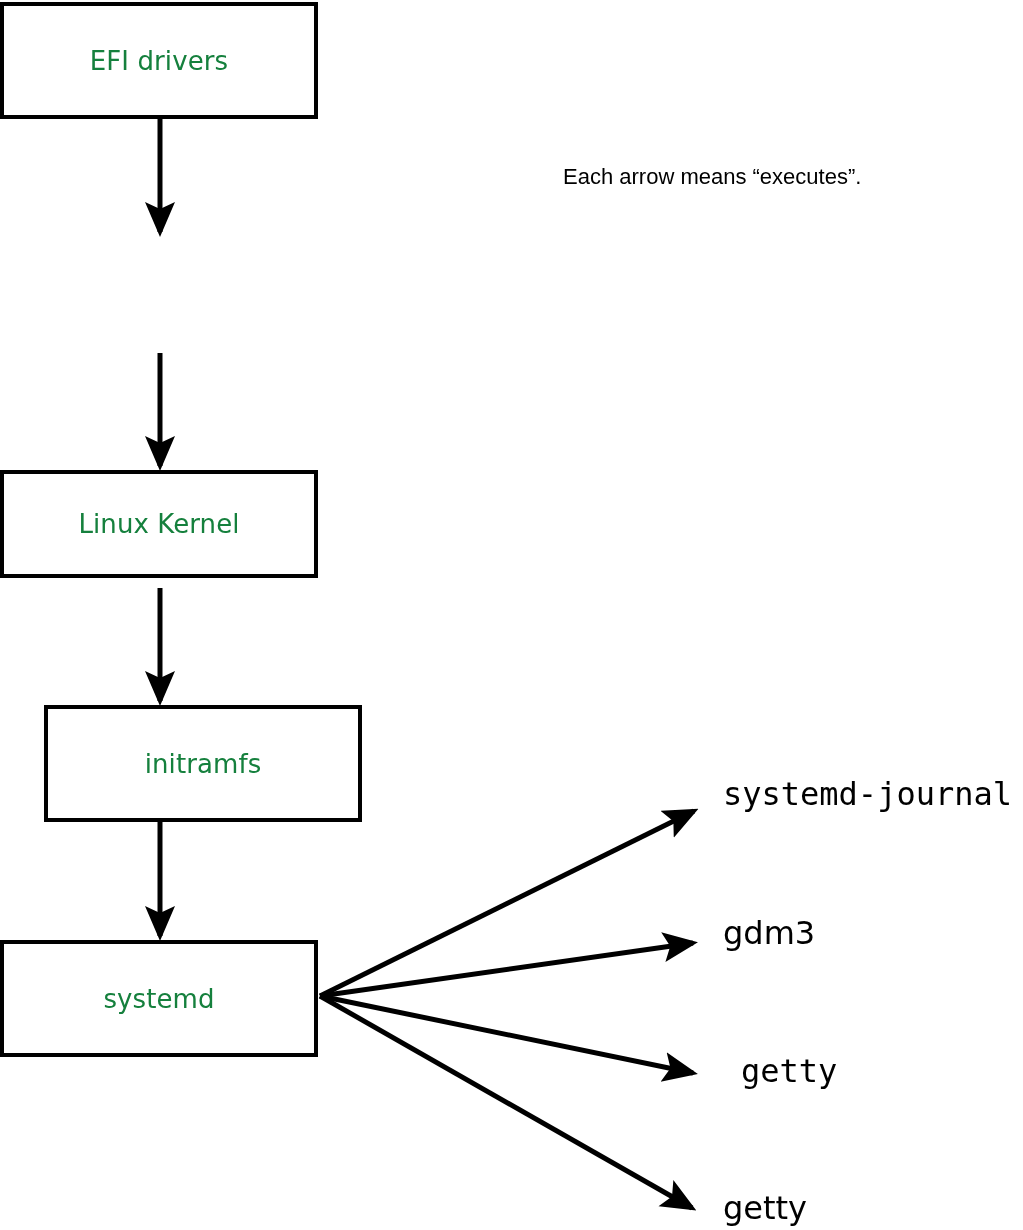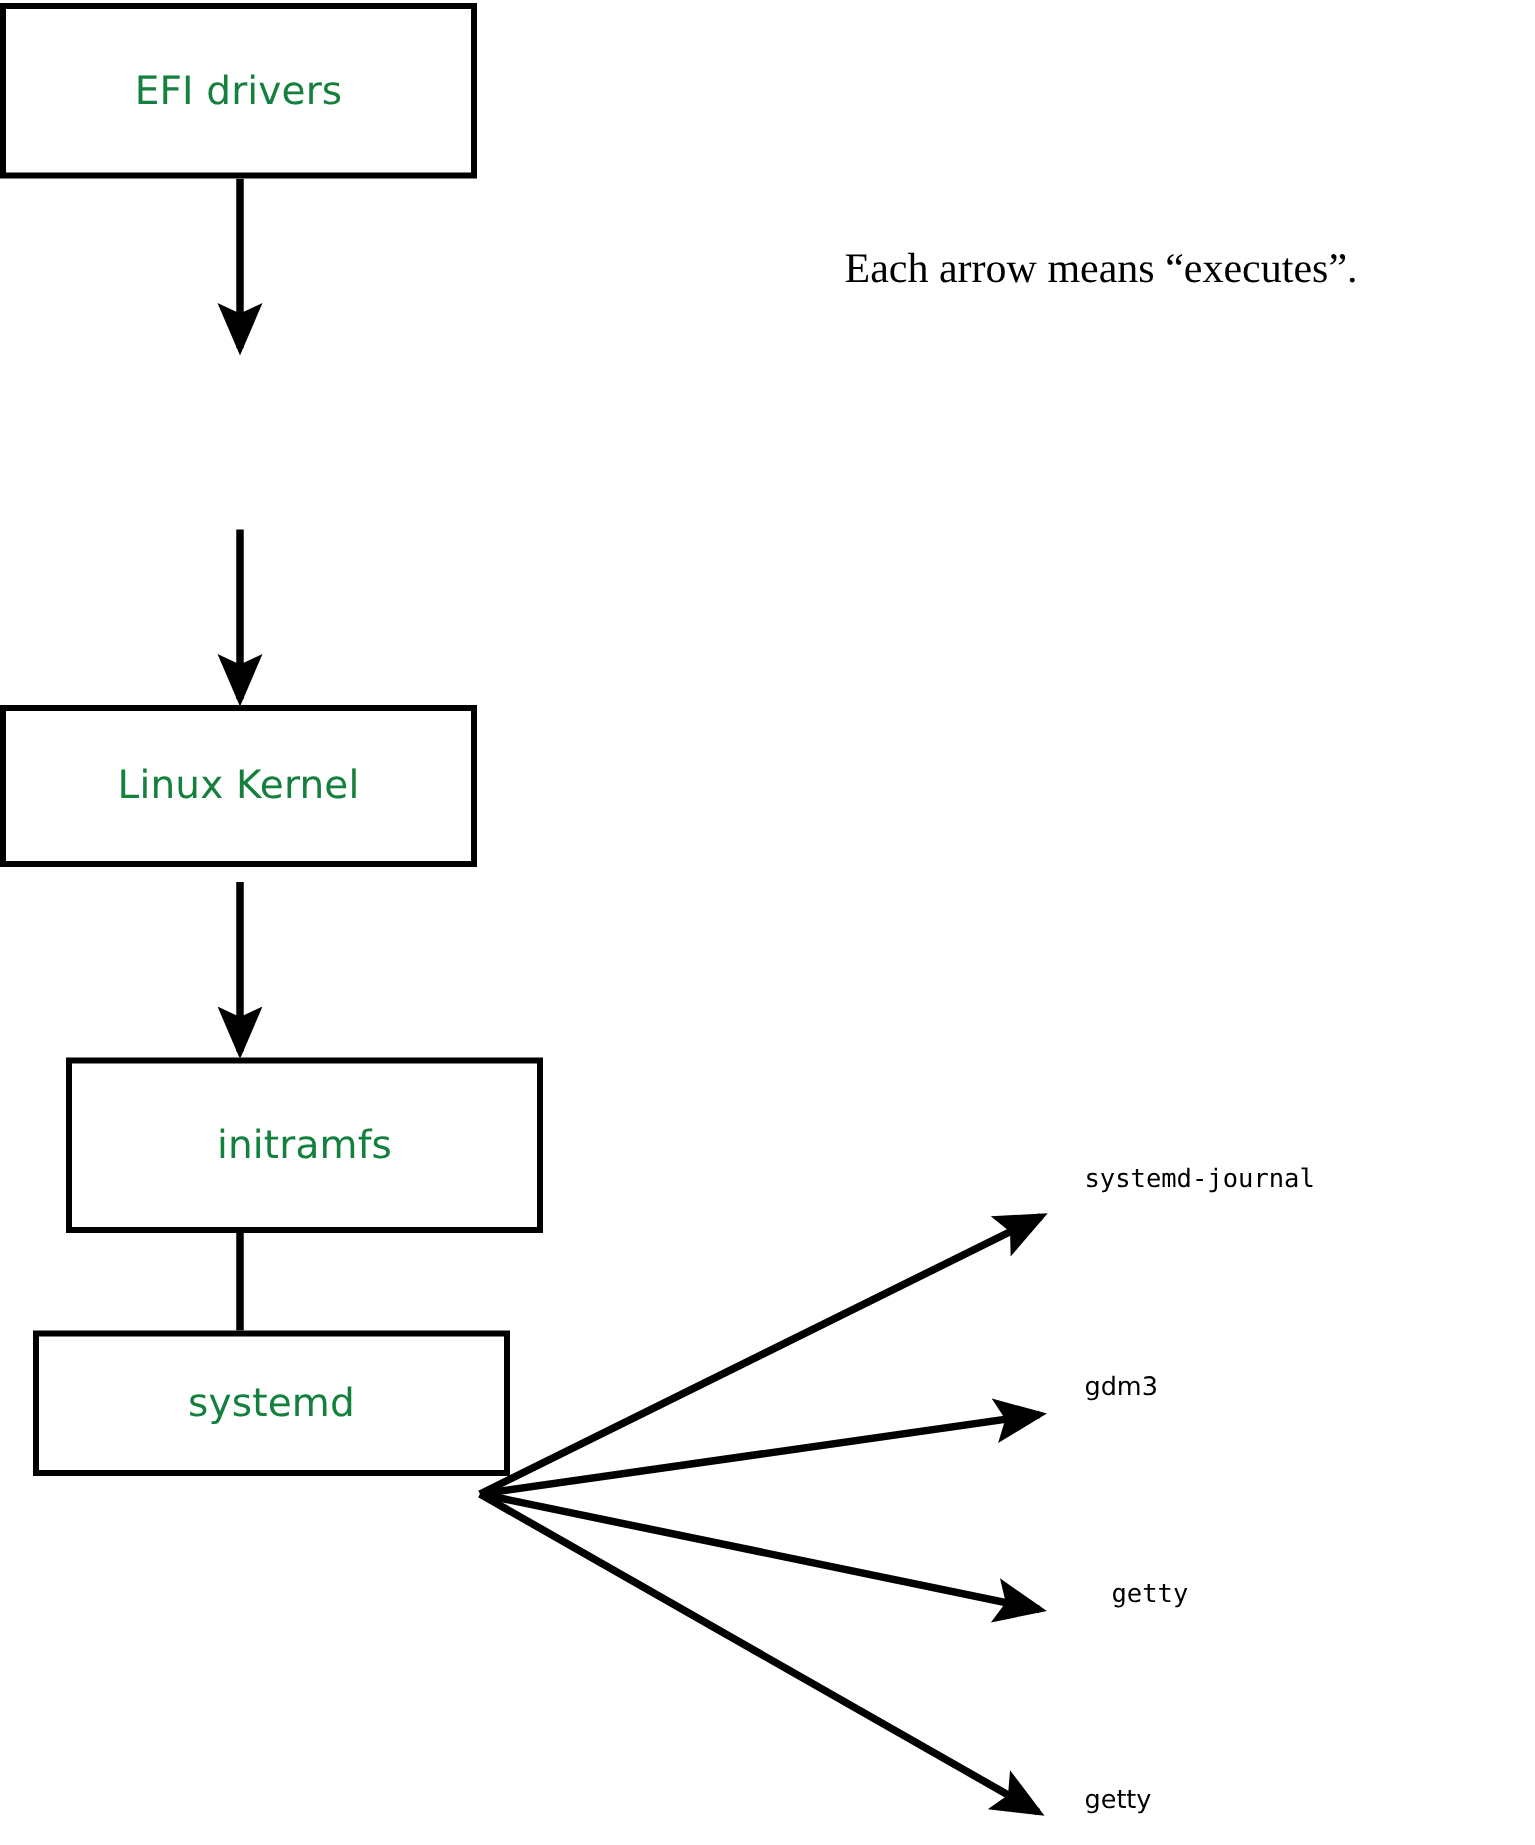"Each arrow means “executes”." .caption { font-family: Liberation Serif, serif -> Liberation Sans, sans-serif; font-size: 28px -> 22px }
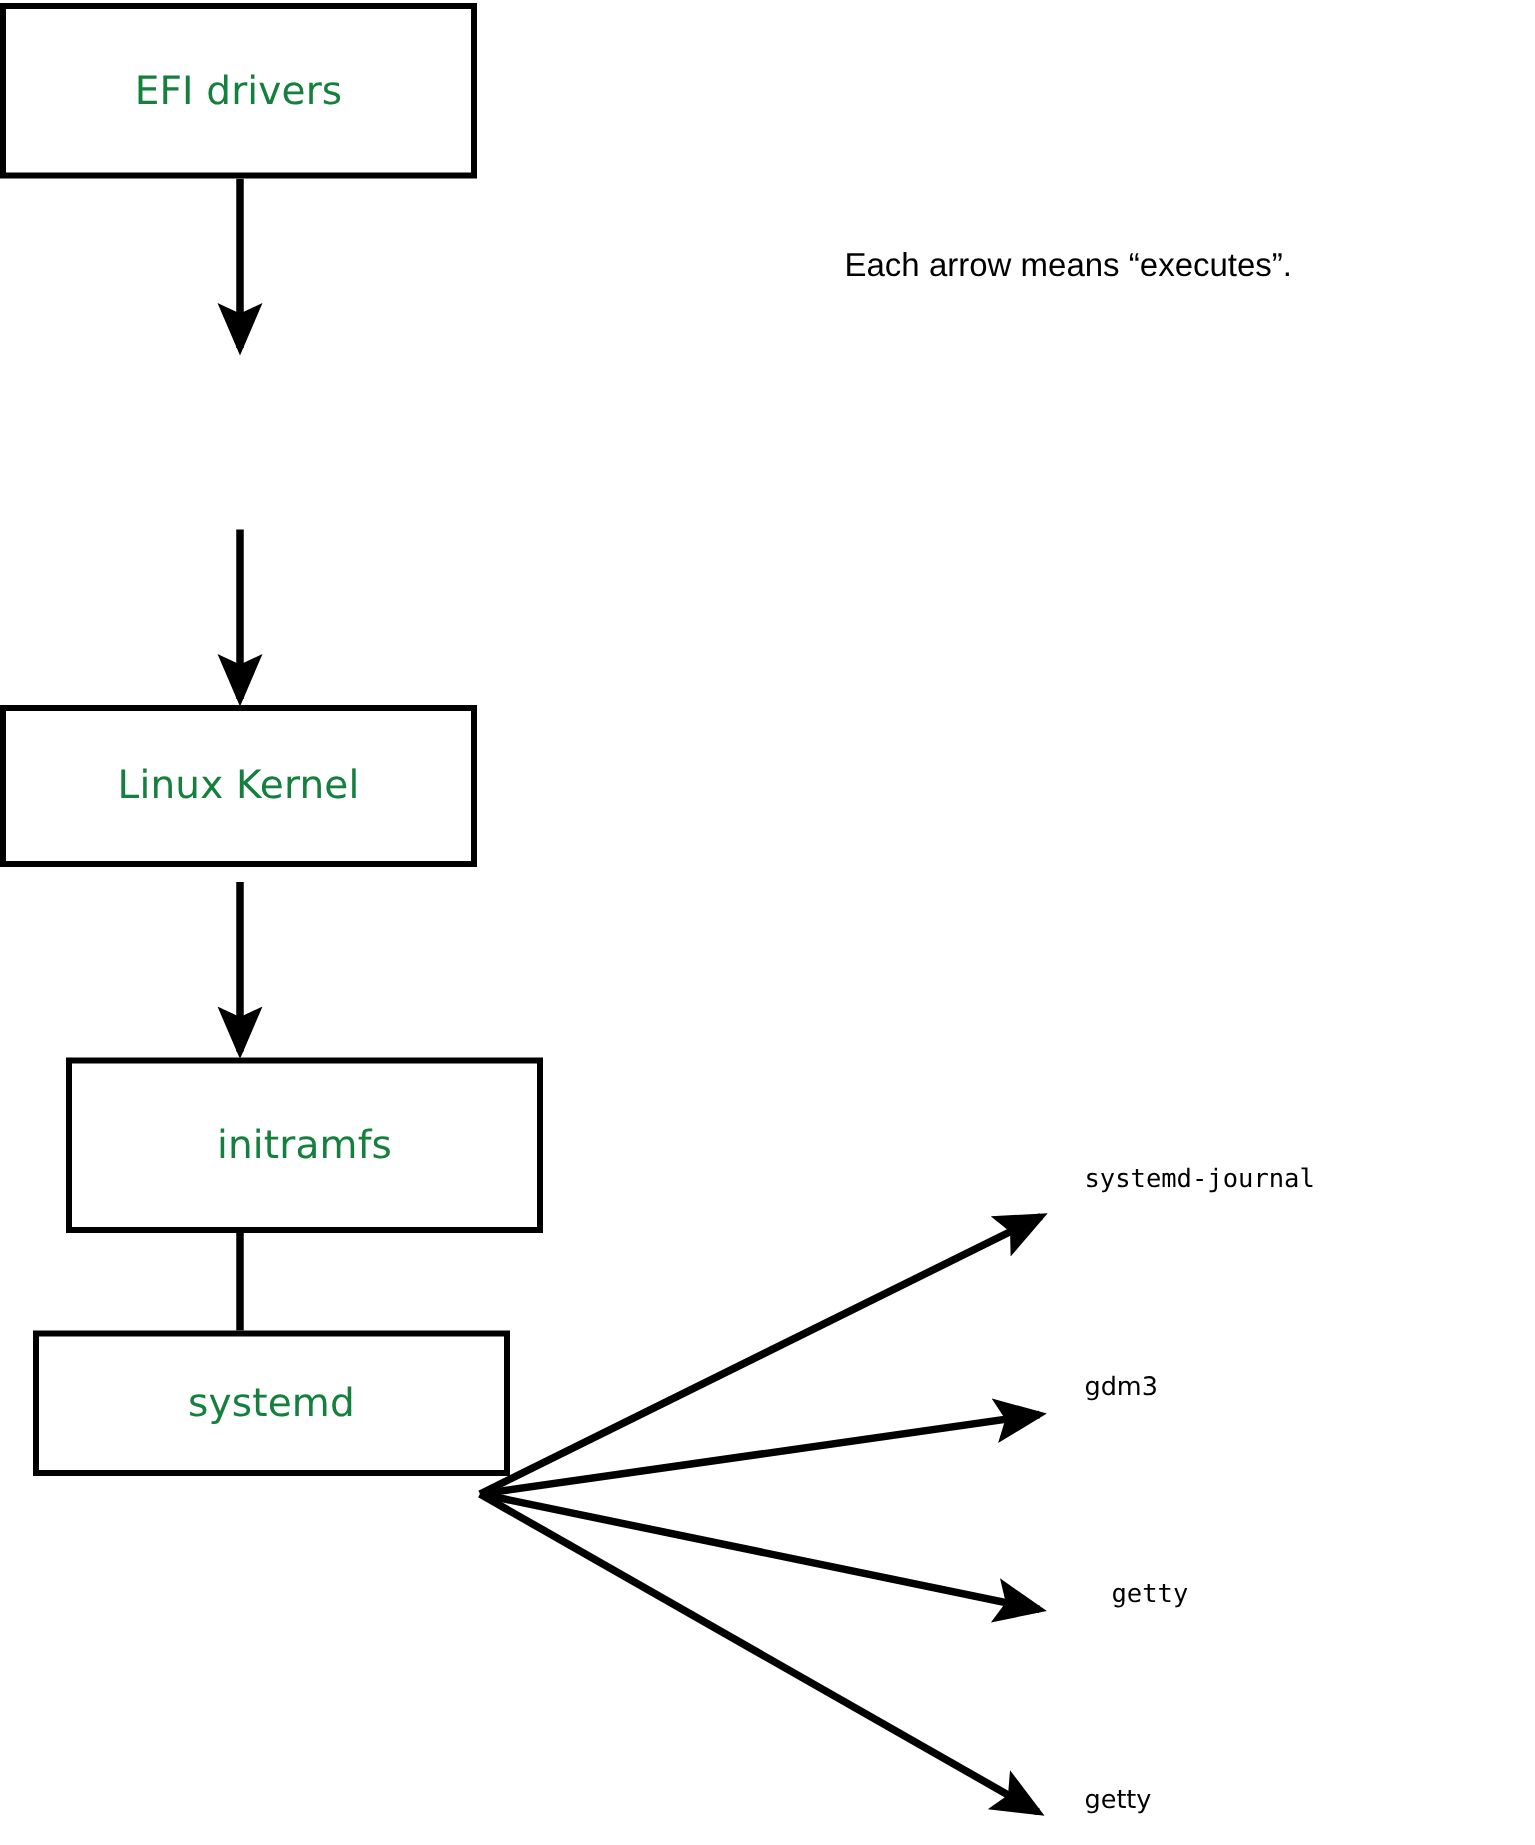"systemd-journal" .leaf-label { font-size: 17px -> 32px }
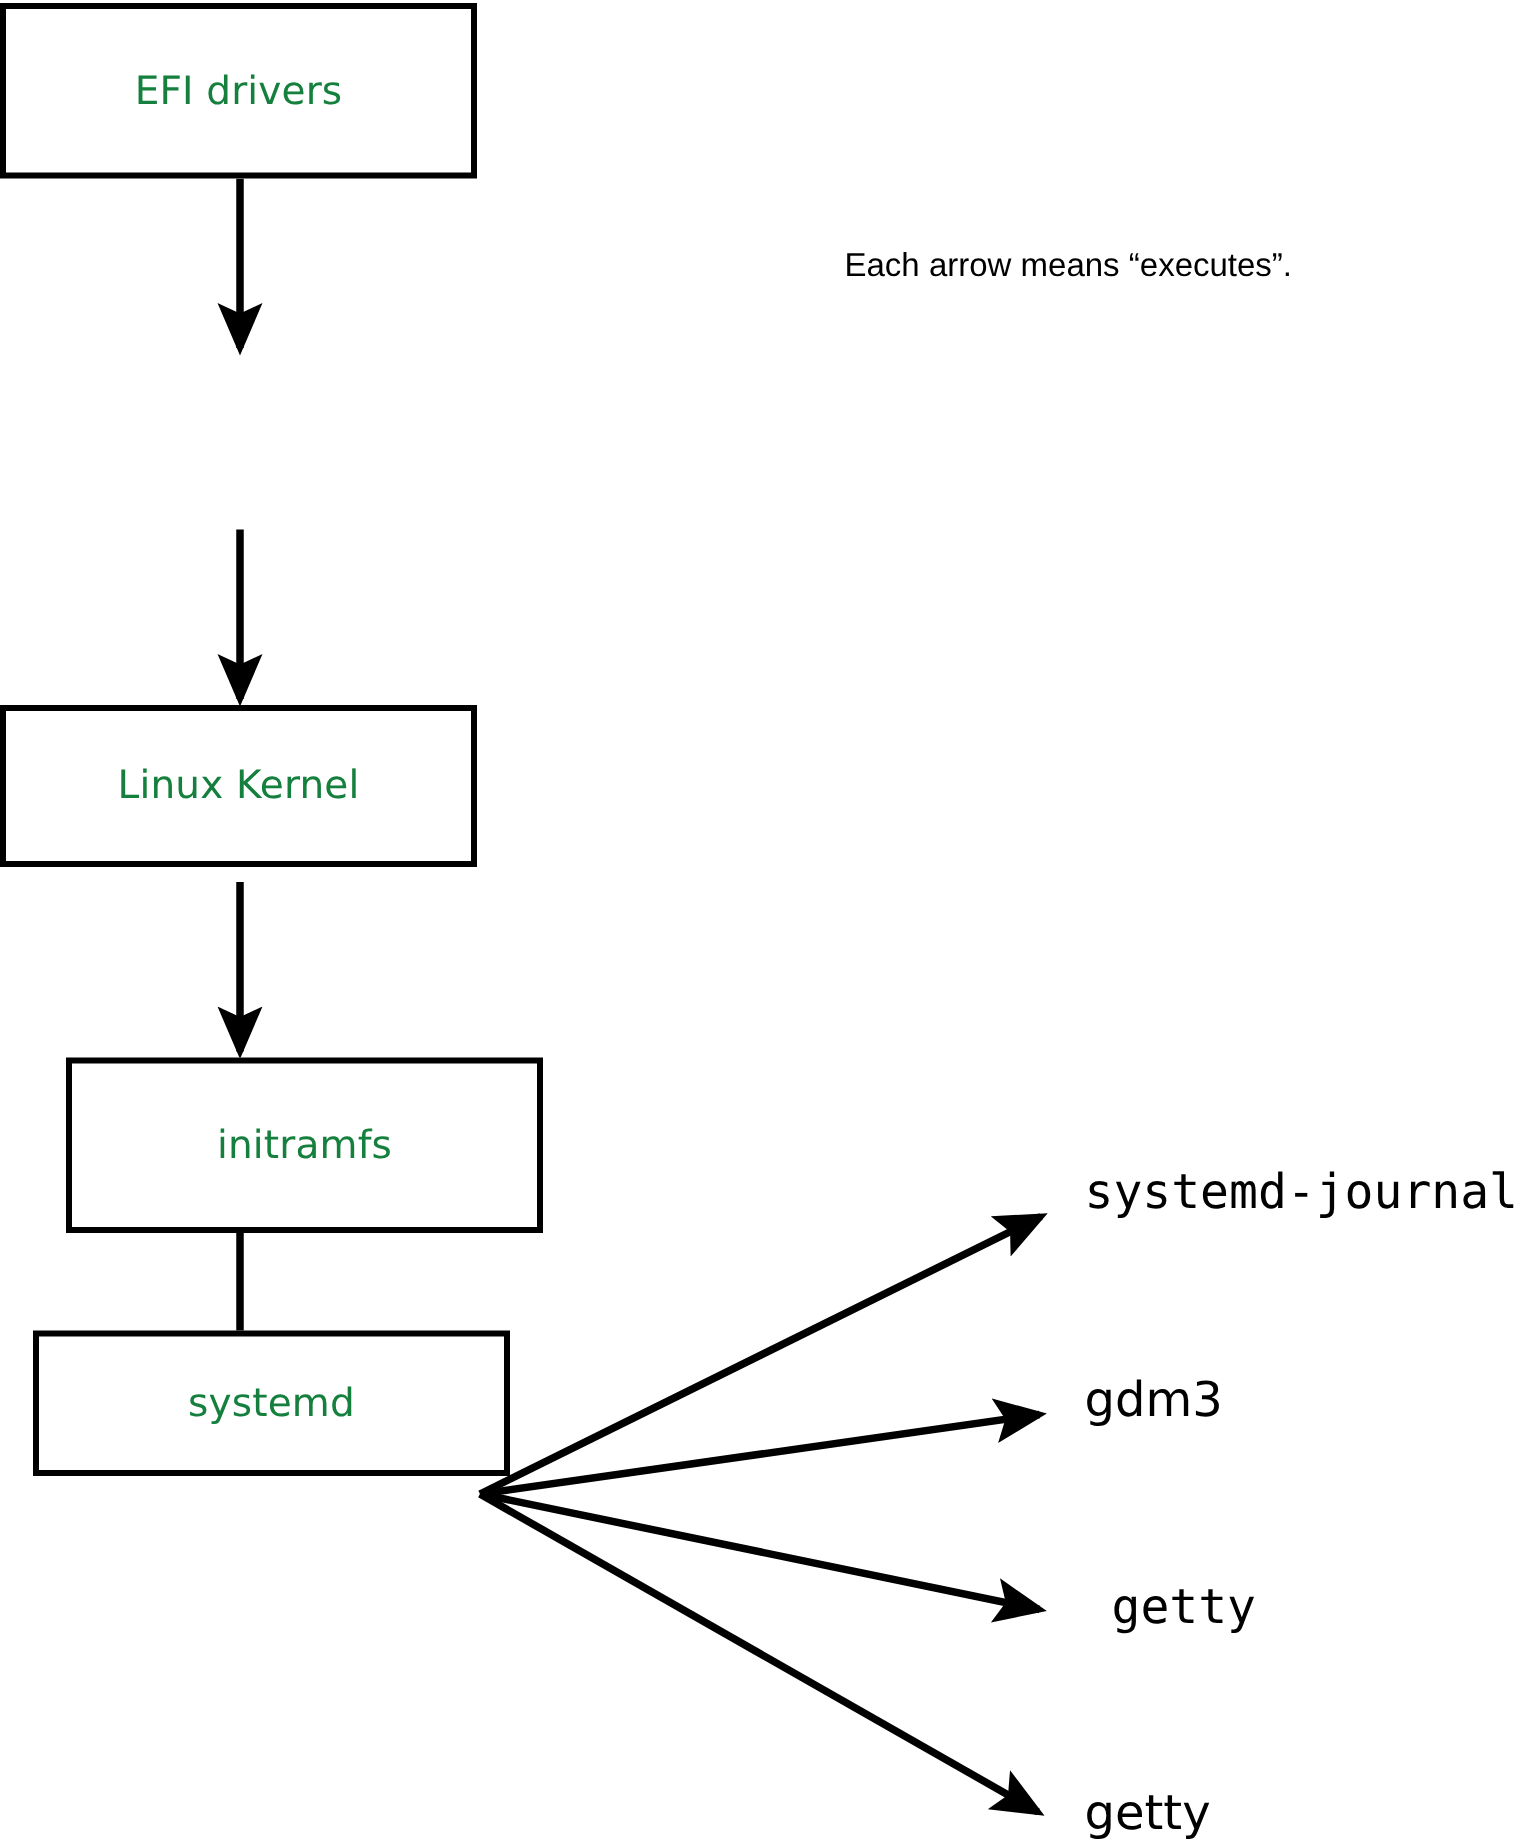"systemd" div.proc-box { height: 97px -> 117px; margin-left: 22px -> none; top: 887px -> 940px }
